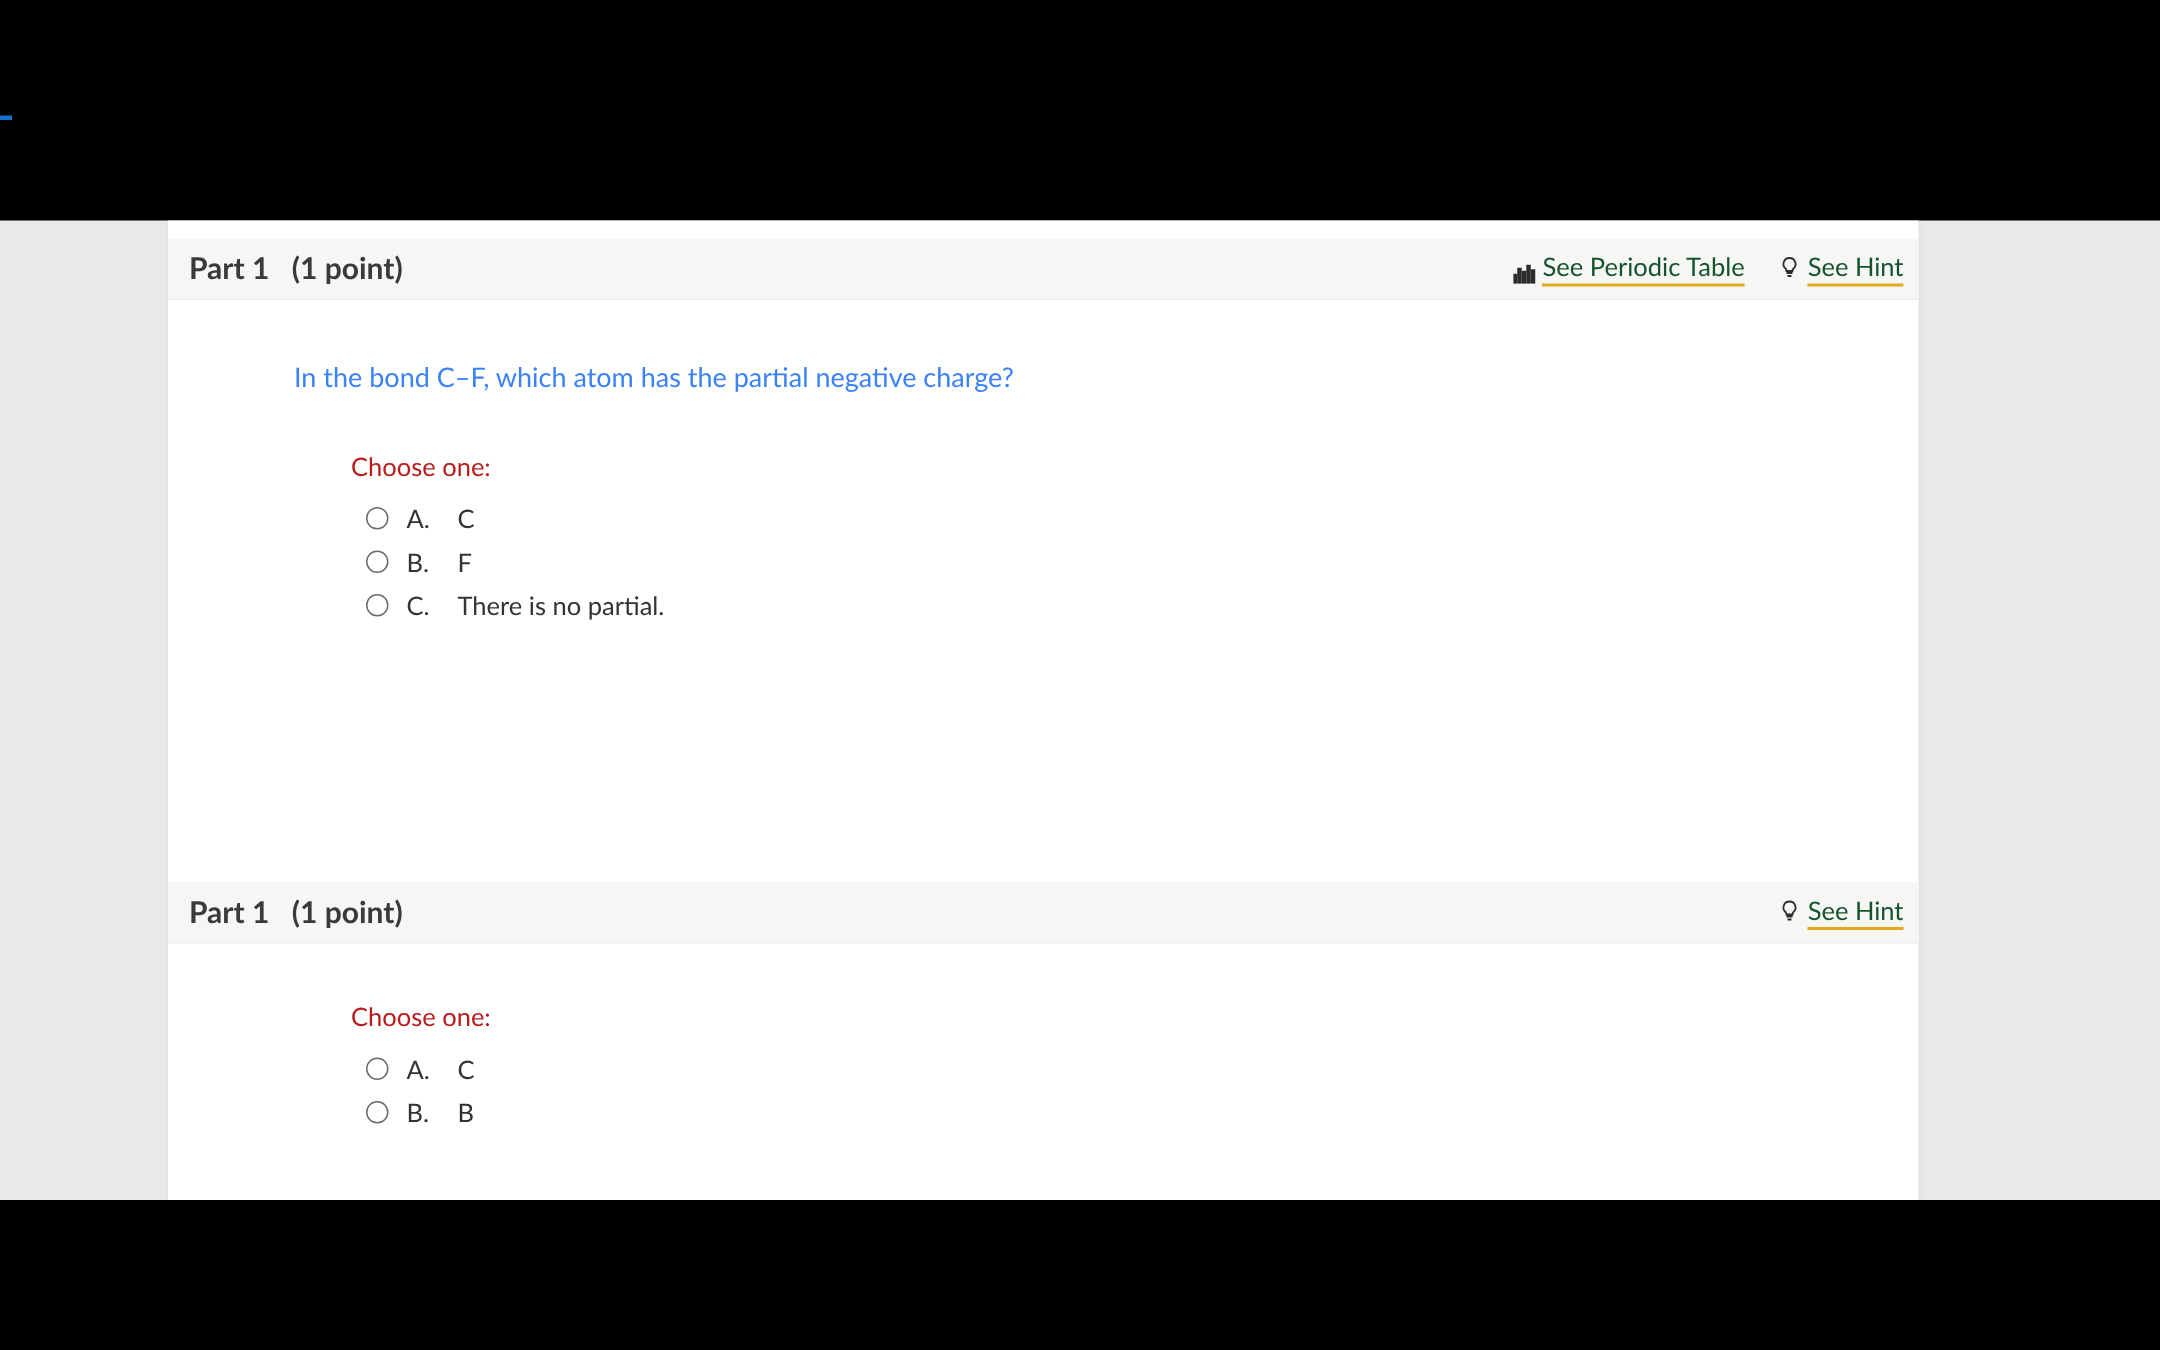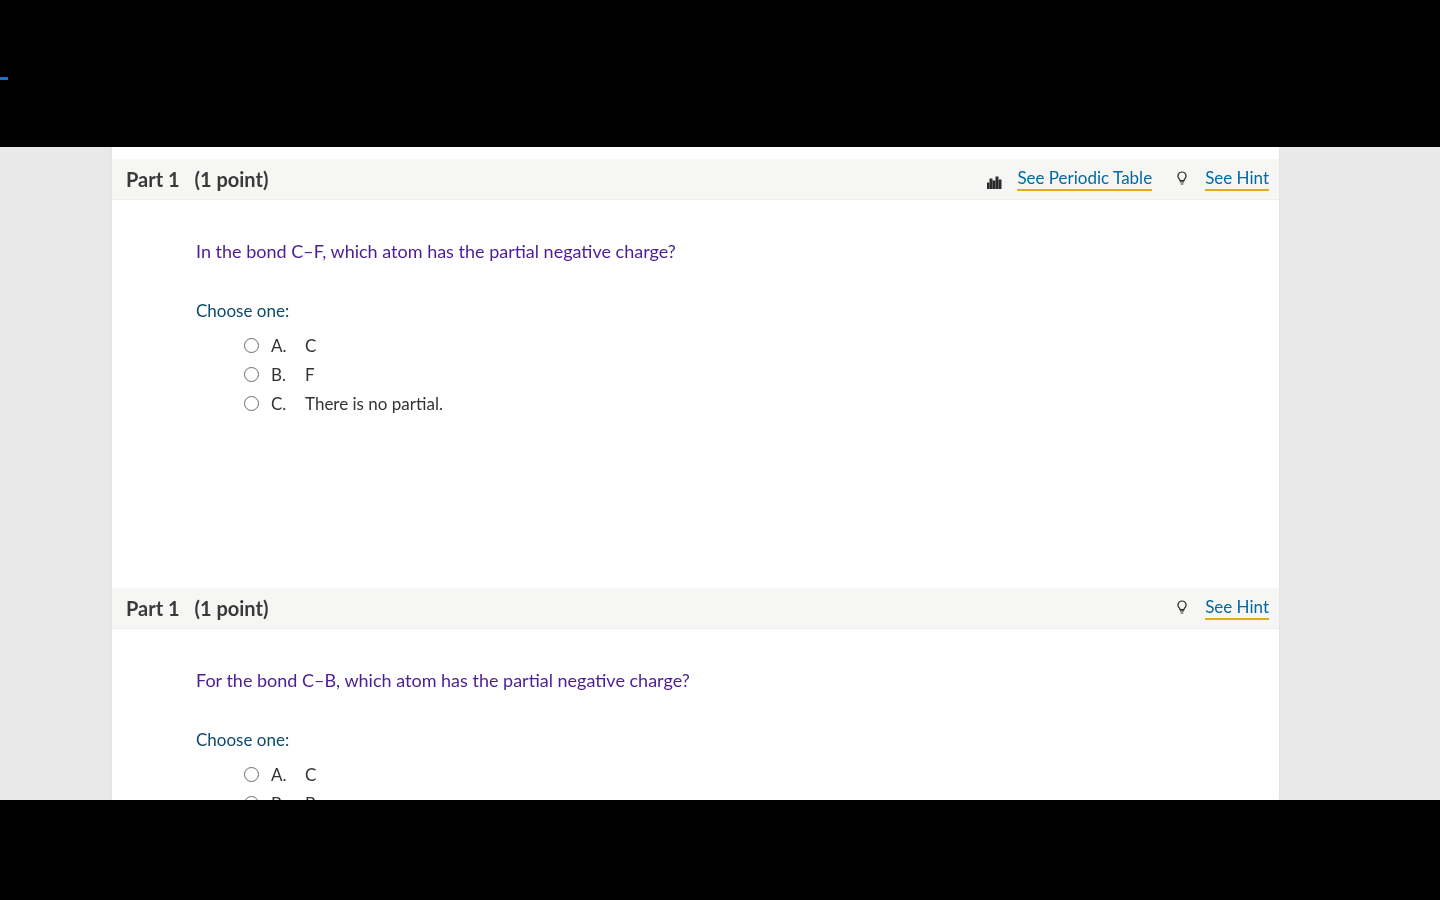"See Periodic Table" .hdr-link { color: #0369a1 -> #14532d; gap: 15px -> 4px }
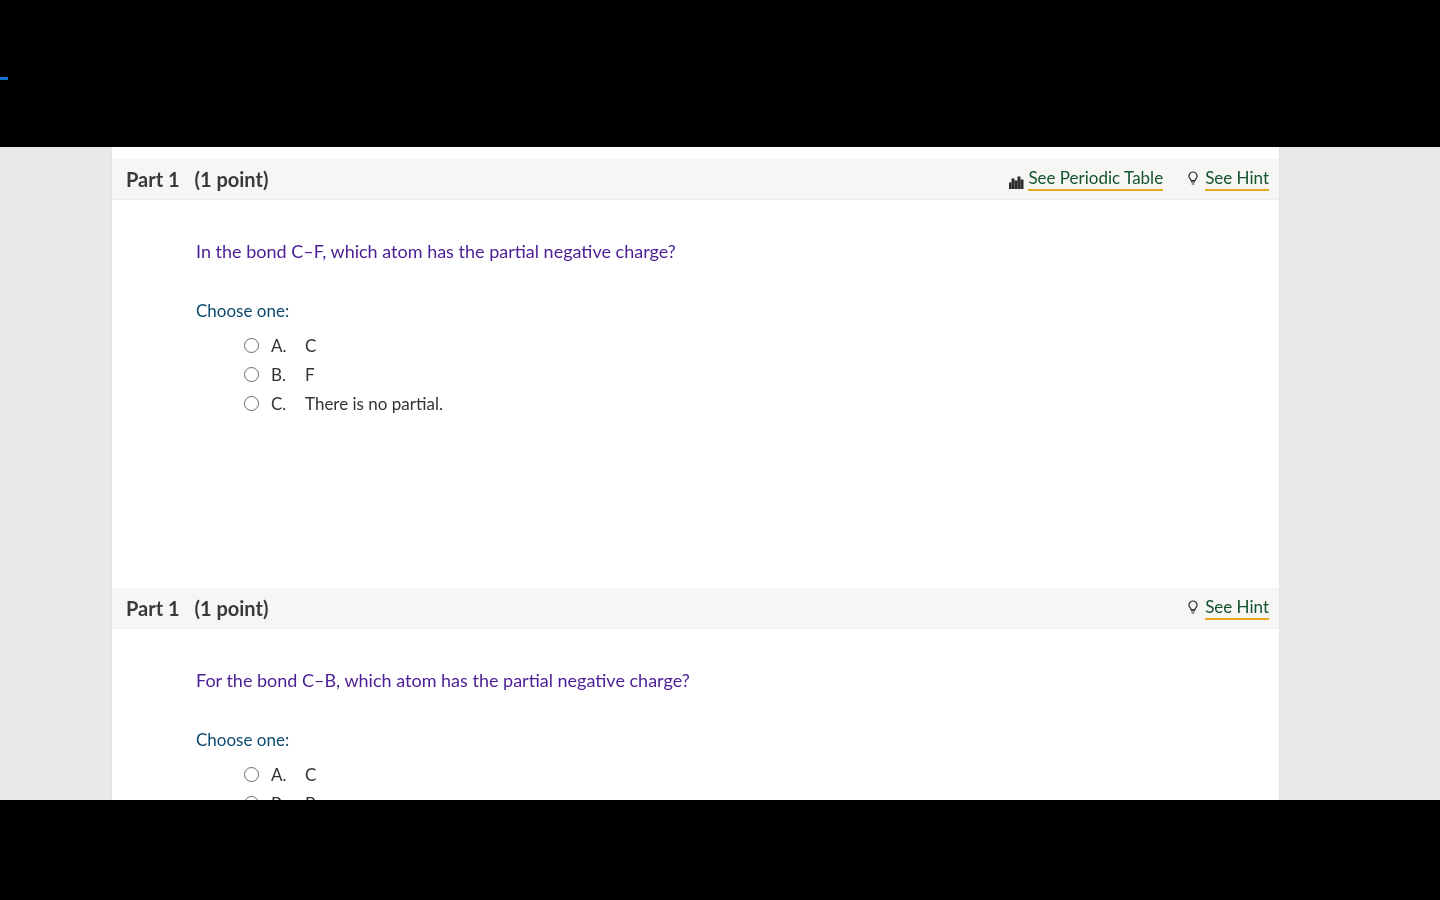"In the bond C–F, which" .prompt { color: #4c1d95 -> #3b82f6 }
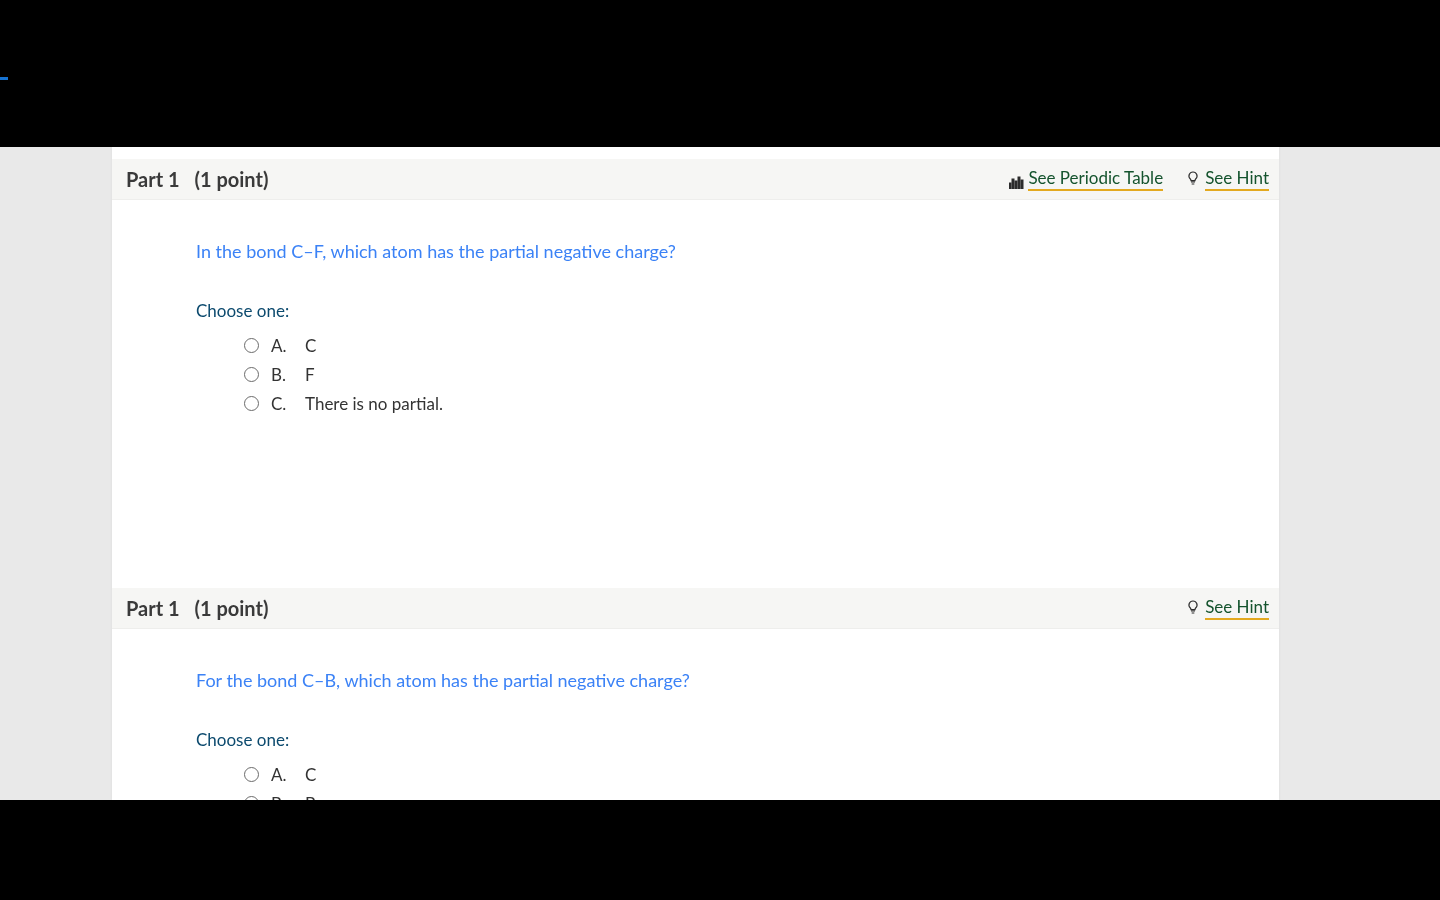"Choose one:" .choose { color: #0c4a6e -> #b91c1c; margin-left: none -> 38px }
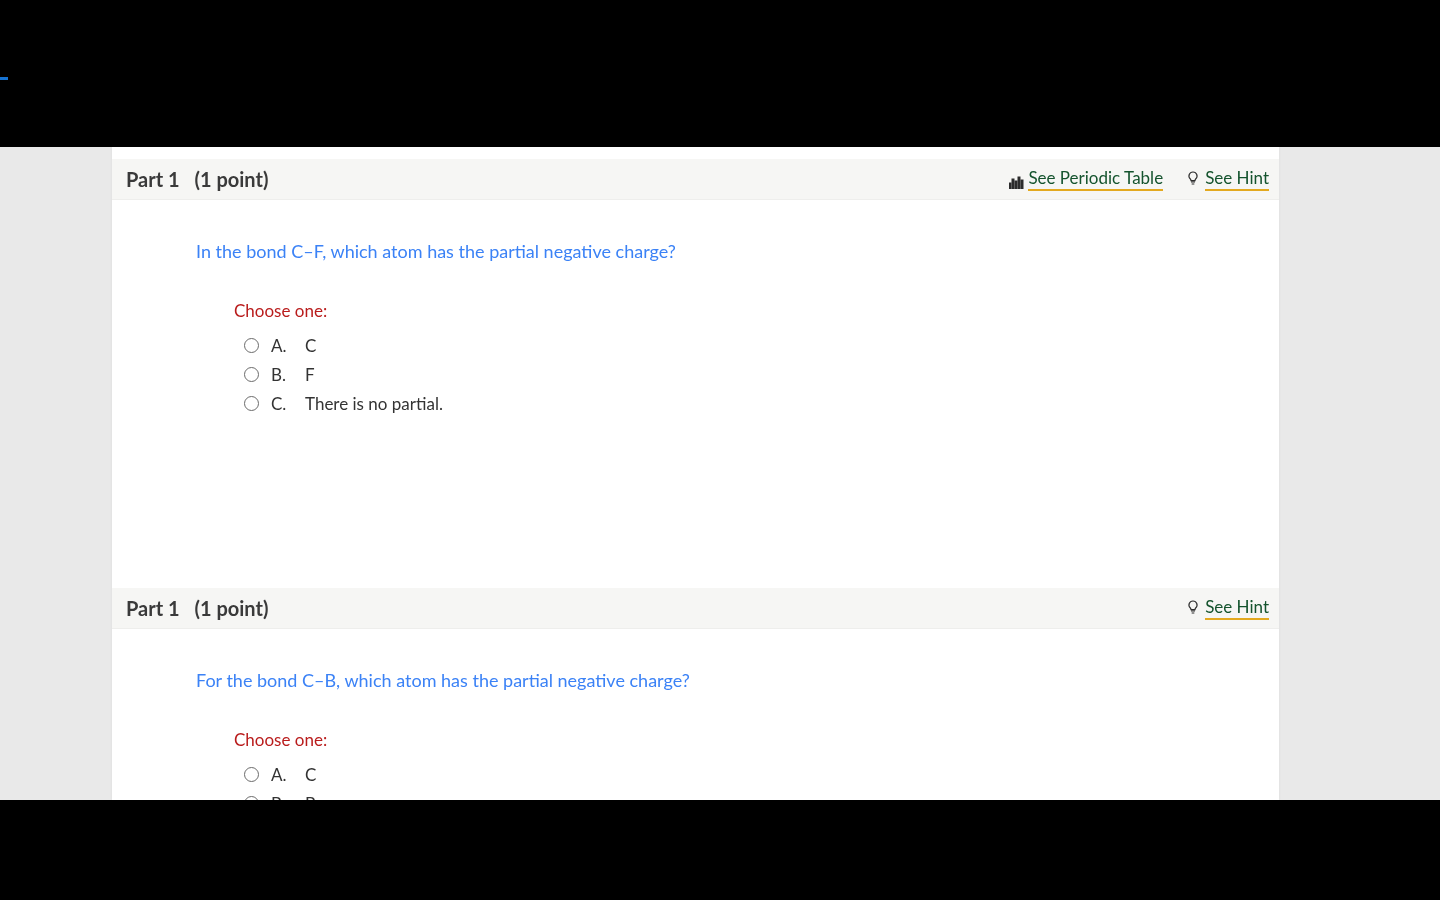"For the bond C–B, which" div.prompt { html: <div>For the bond C–B, which atom has the partial negative charge?</div> -> none }
